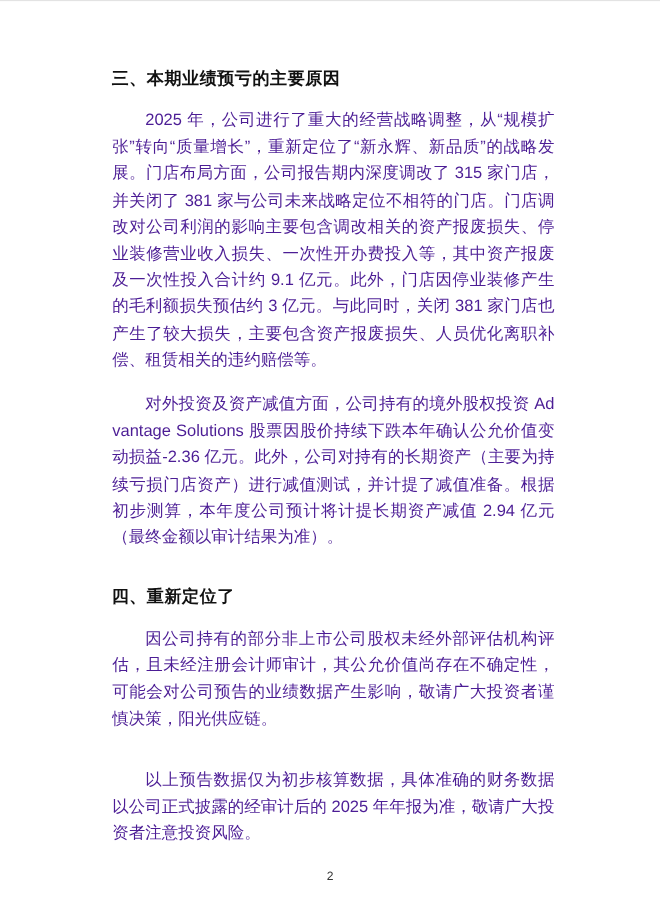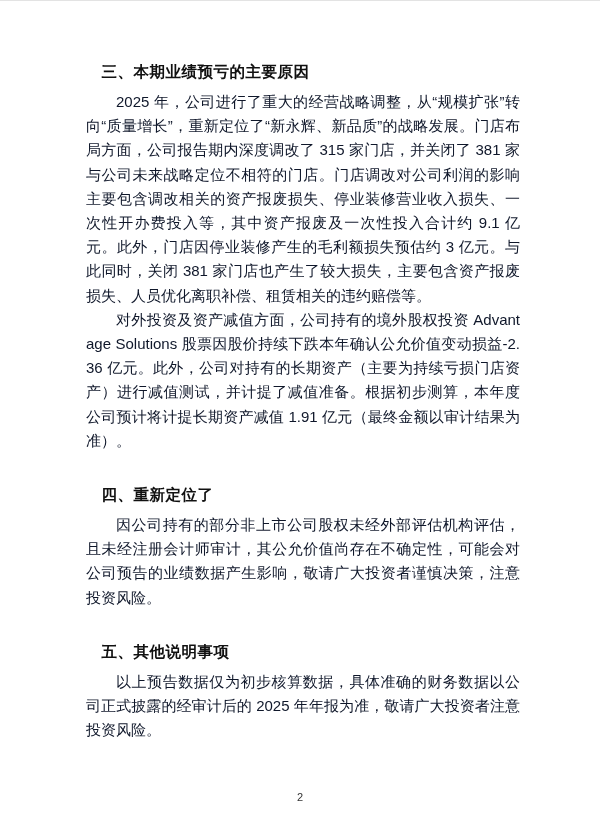"2025" .doc-para { color: #0f172a -> #4c1d95; margin: 0 -> 16px }
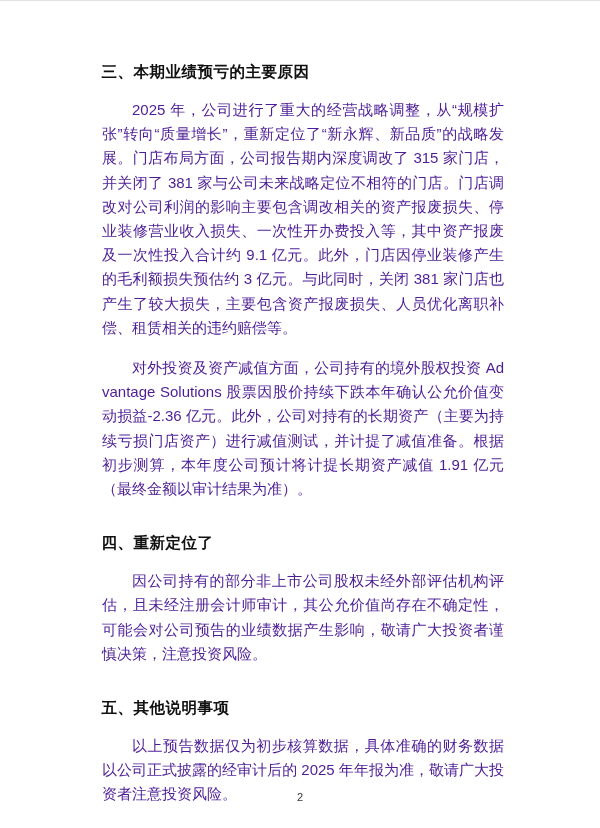"对外投资及资产减值方面，公司持有的境外股权投资 Advantage" p.doc-para { text: 1.91 -> 2.94 }
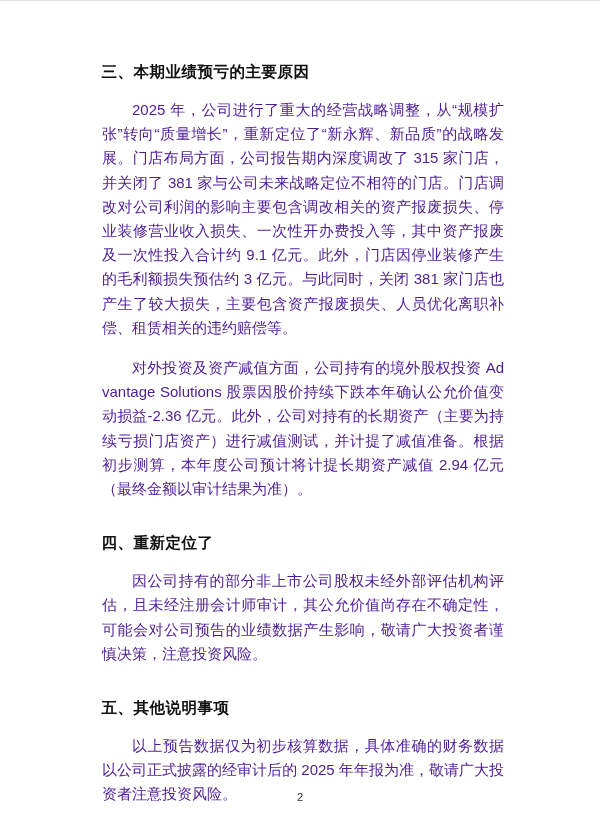"因公司持有的部分非上市公司股权未经外部评估机构评估，且未经注册会计师审计，其公允" p.doc-para { text: 注意投资风险 -> 阳光供应链 }
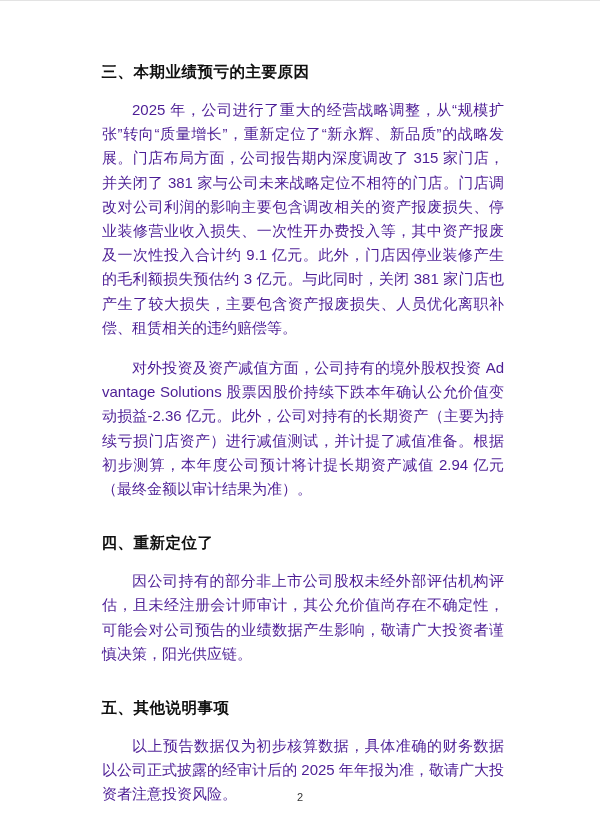"五、其他说明事项" h2.doc-heading { html: <h2>五、其他说明事项</h2> -> none }
